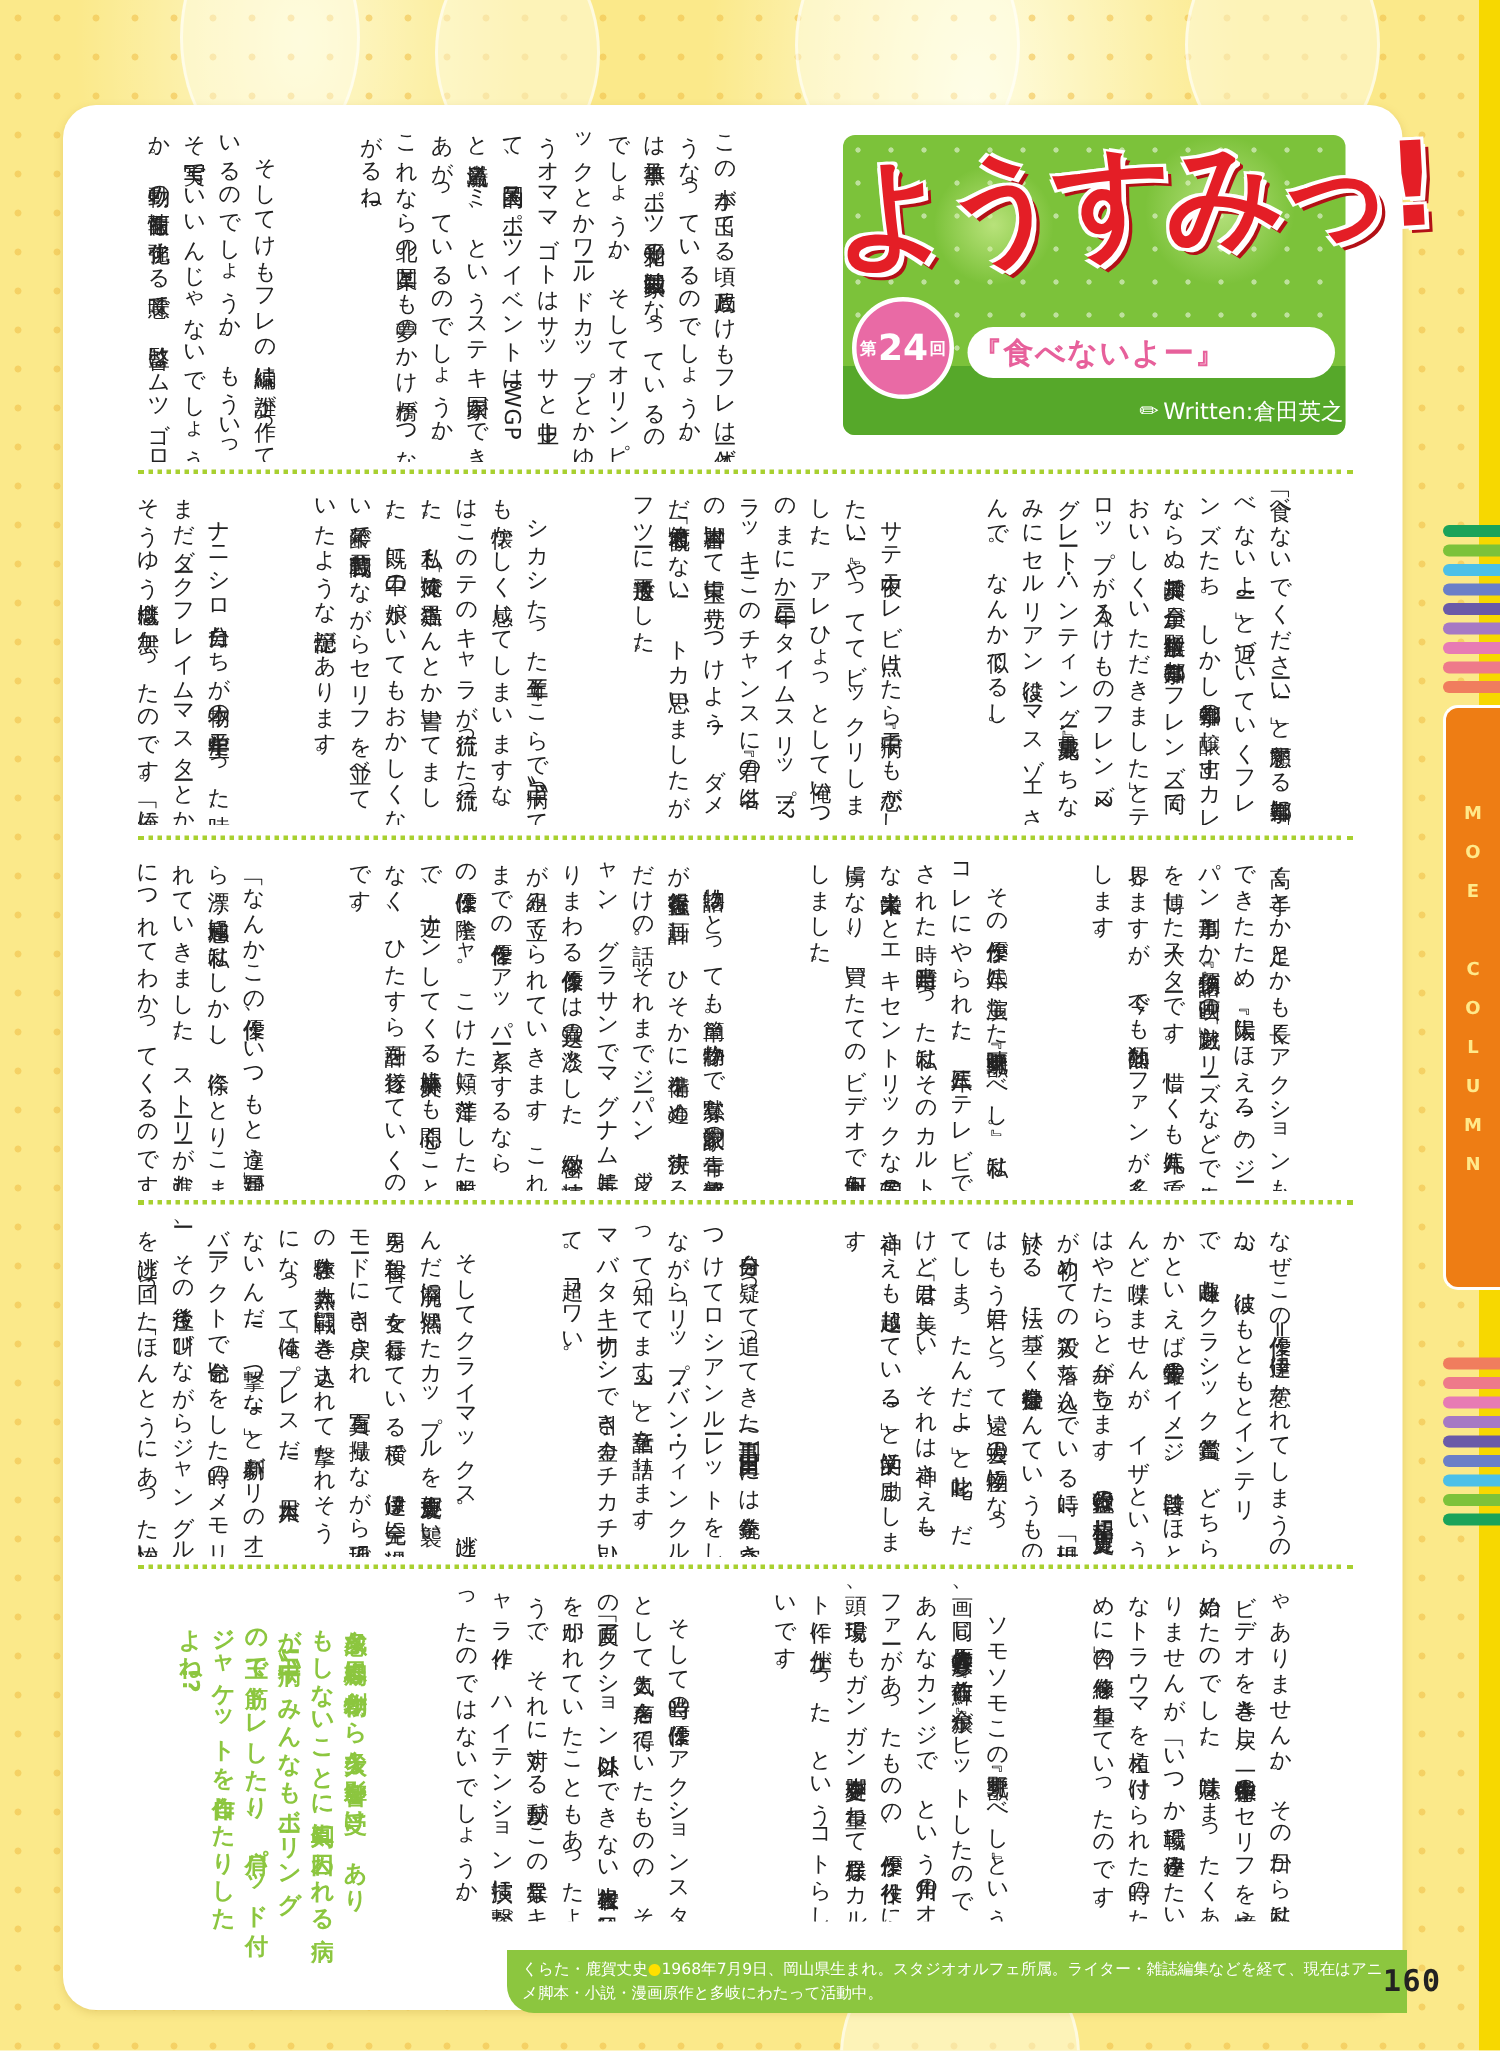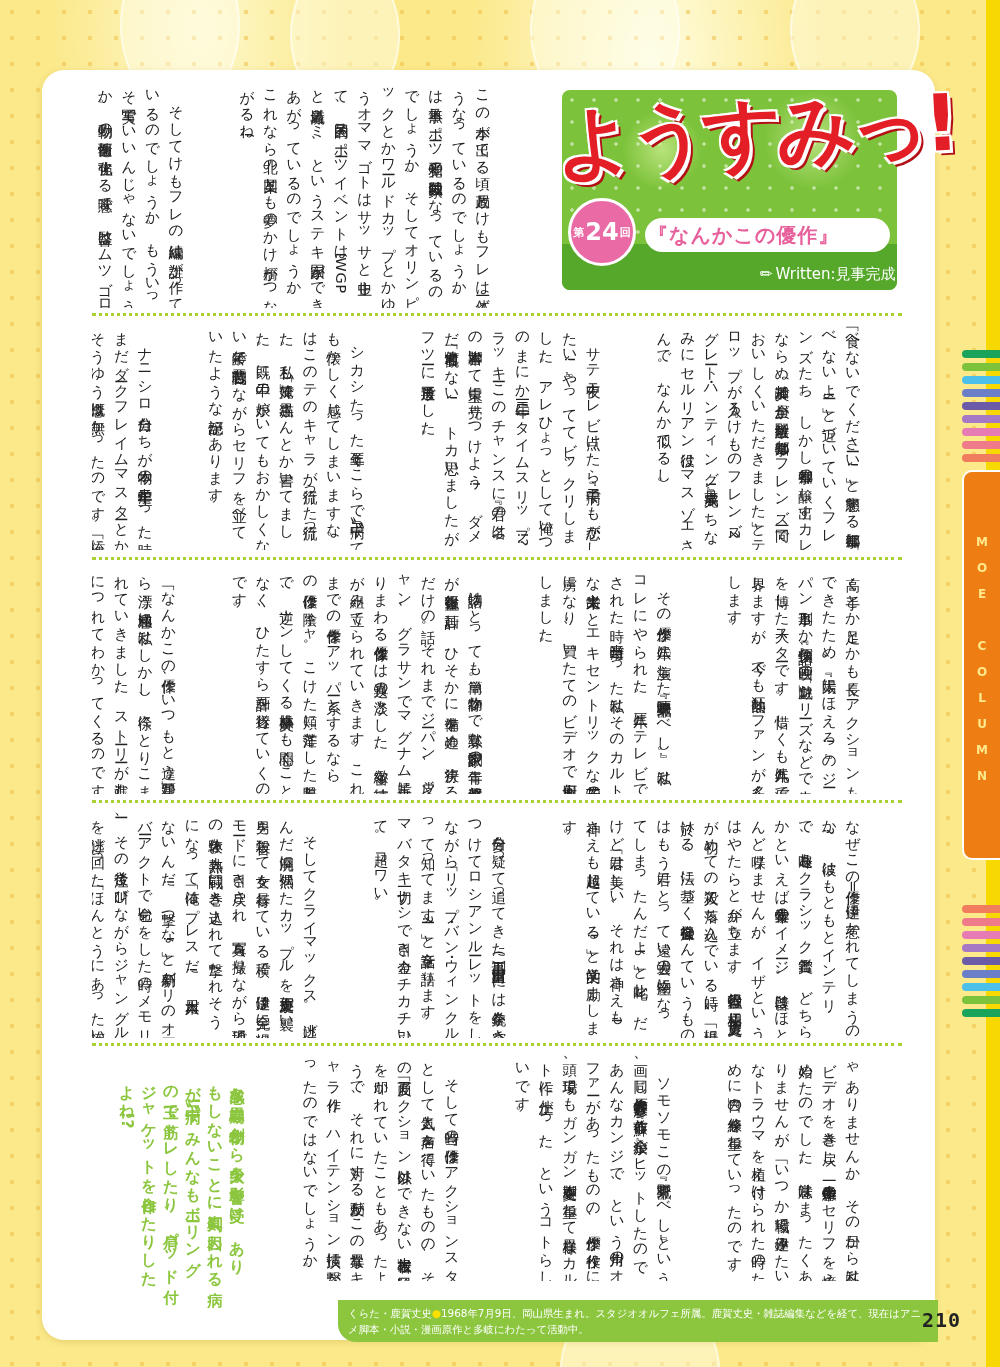"『なんかこの優作』" div.ep-title { text: なんかこの優作 -> 食べないよー }
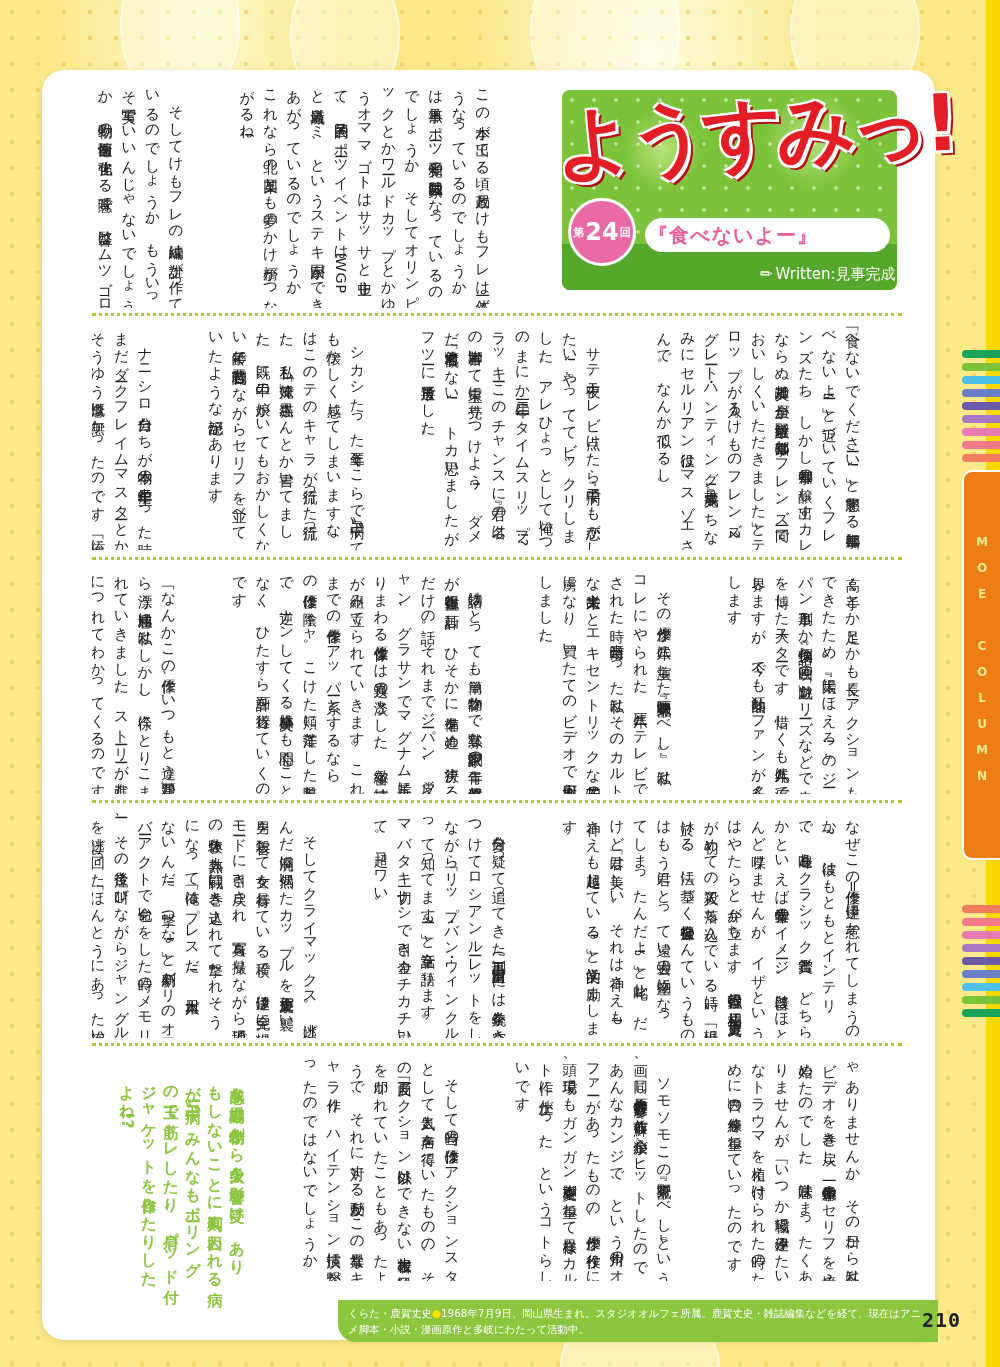"Written:見事完成" span { text: Written:見事完成 -> Written:倉田英之 }
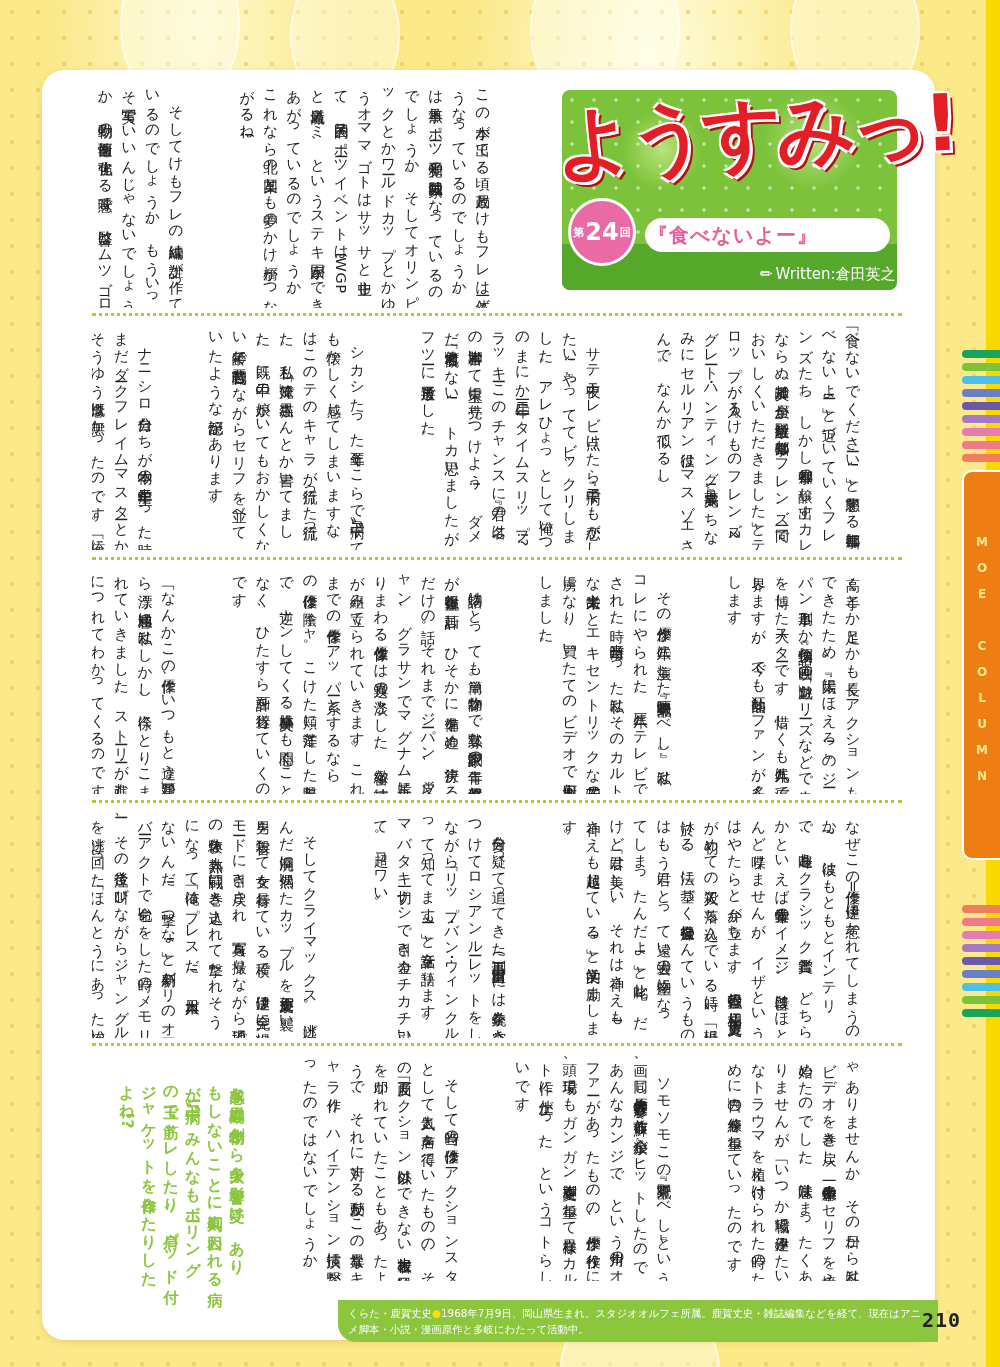"1968年7月9日、岡山県生まれ。スタジオオルフェ所属。鹿賀丈史・雑誌編集などを" span { text: 鹿賀丈史 -> ライター }
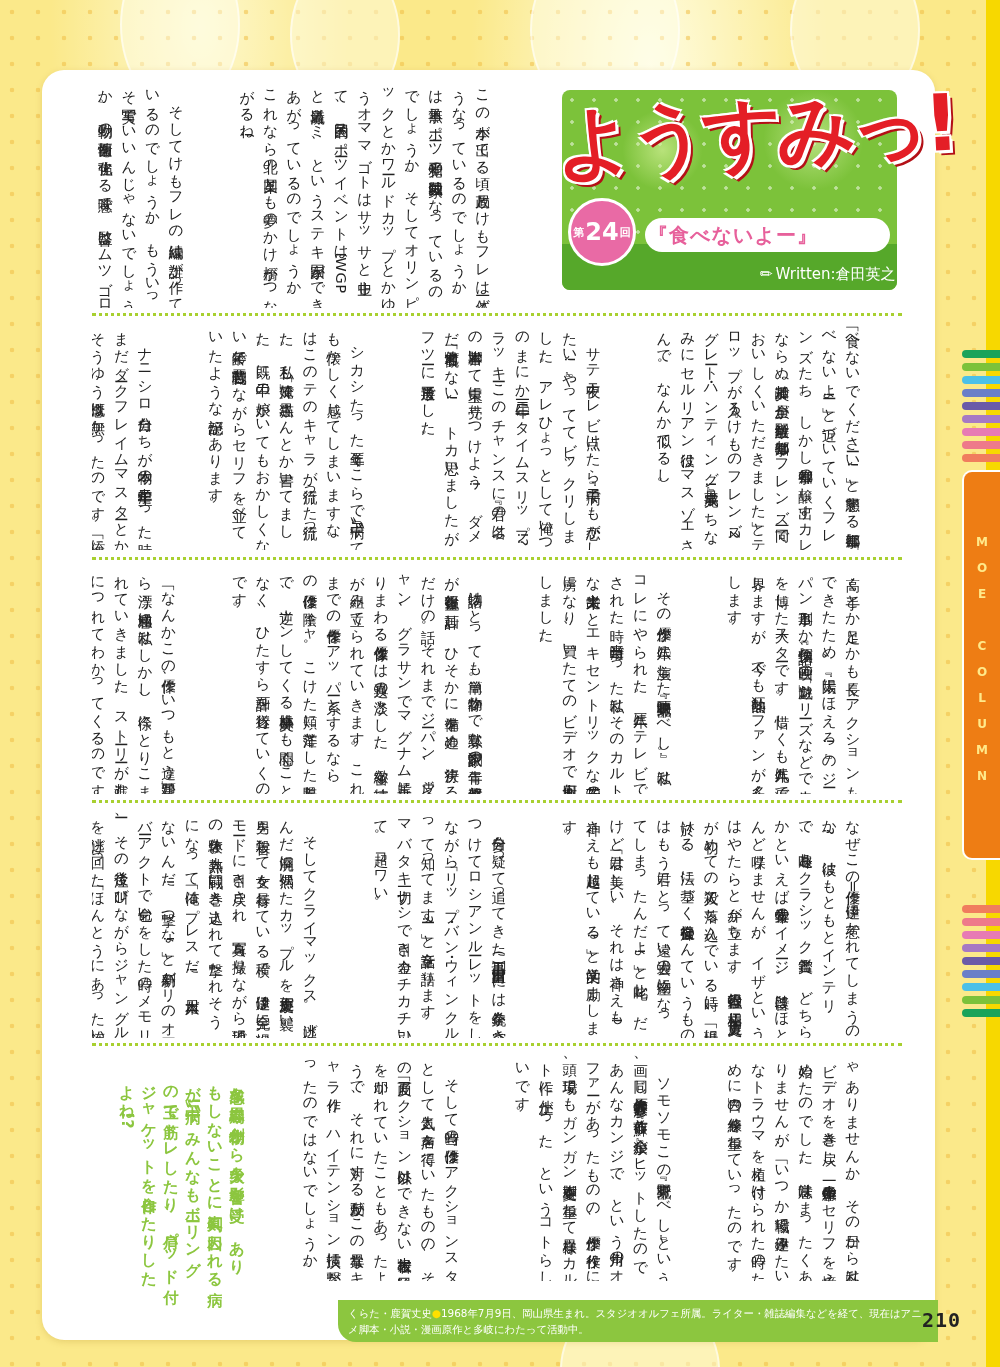"210" div.page-num { text: 210 -> 160 }
